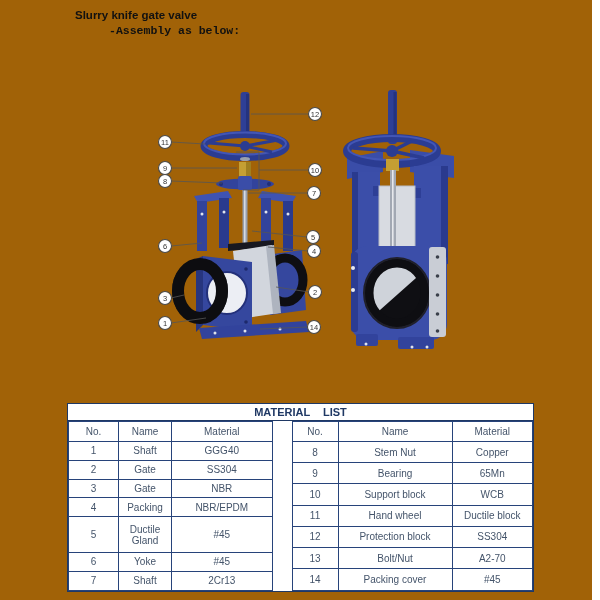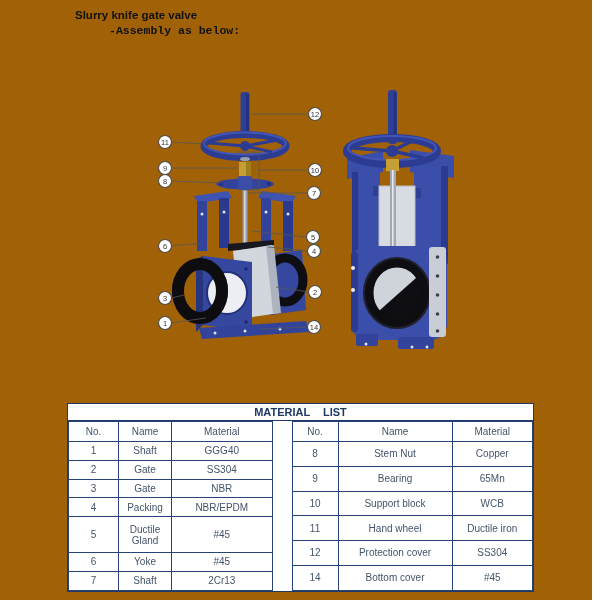"Ductile iron" td { text: iron -> block }
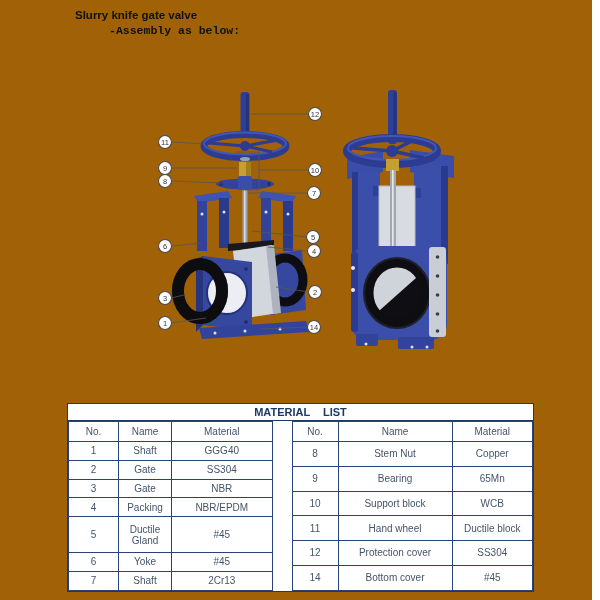"Protection cover" td { text: cover -> block }
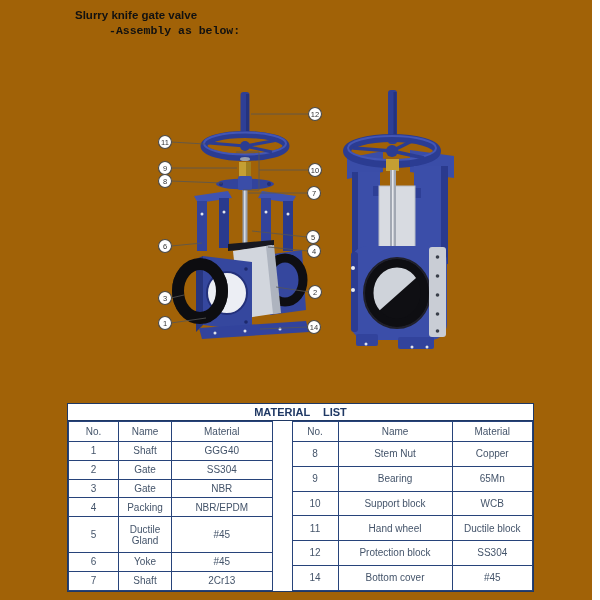"13" tr { html: none -> <tr> <td>13</td> <td>Bolt/Nut</td> <td>A2-70</td> </tr> }
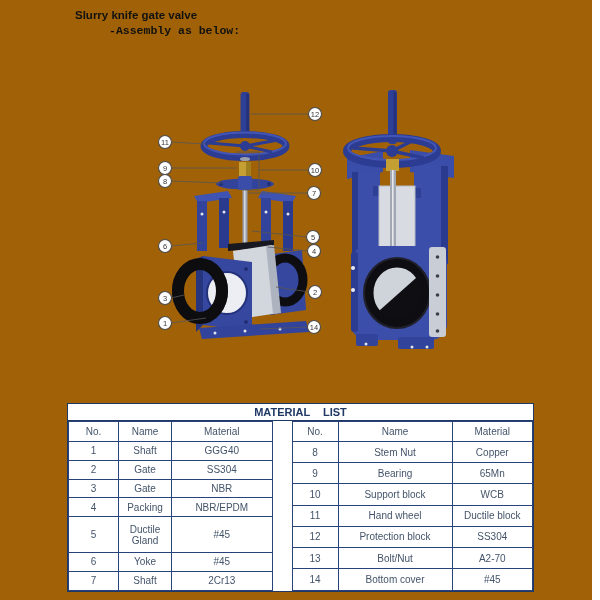"Bottom cover" td { text: Bottom -> Packing }
